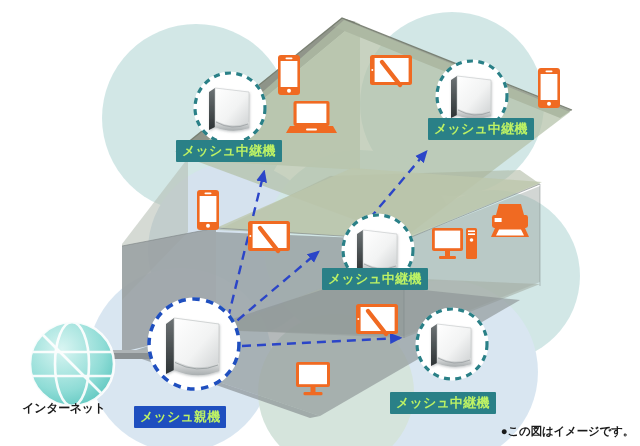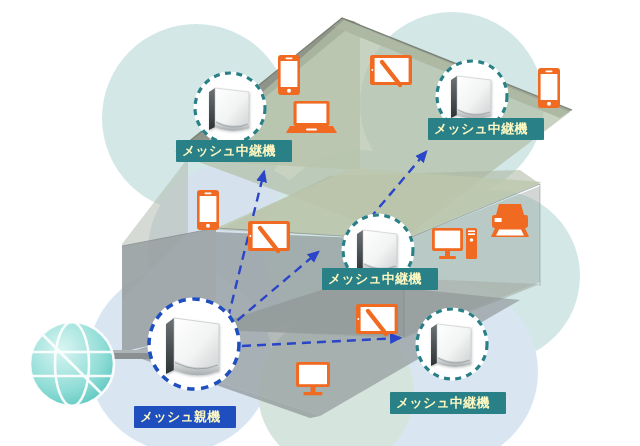"メッシュ中継機" .lbl { color: #fef9c3 -> #bef264; padding: 4px 16px 5px 6px -> 4px 6px 5px 6px }
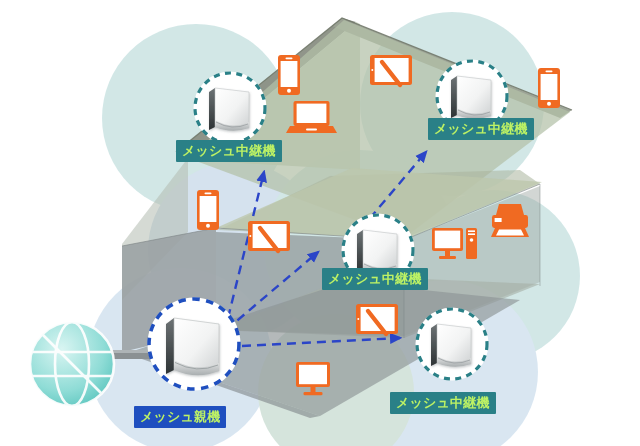"インターネット" div.inet-cap { html: none -> <div>インターネット</div> }
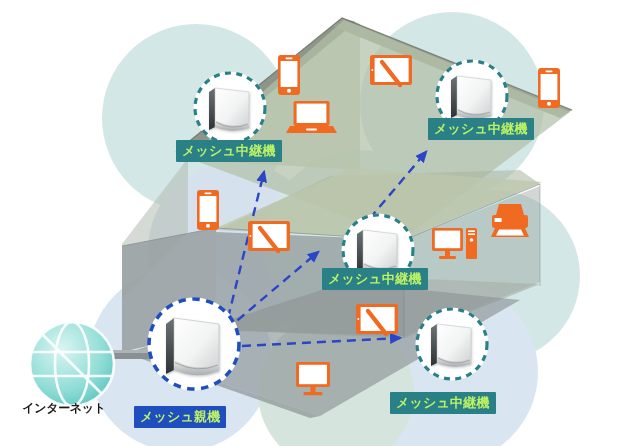"●この図はイメージです。" div.note { html: none -> <div>●この図はイメージです。</div> }
